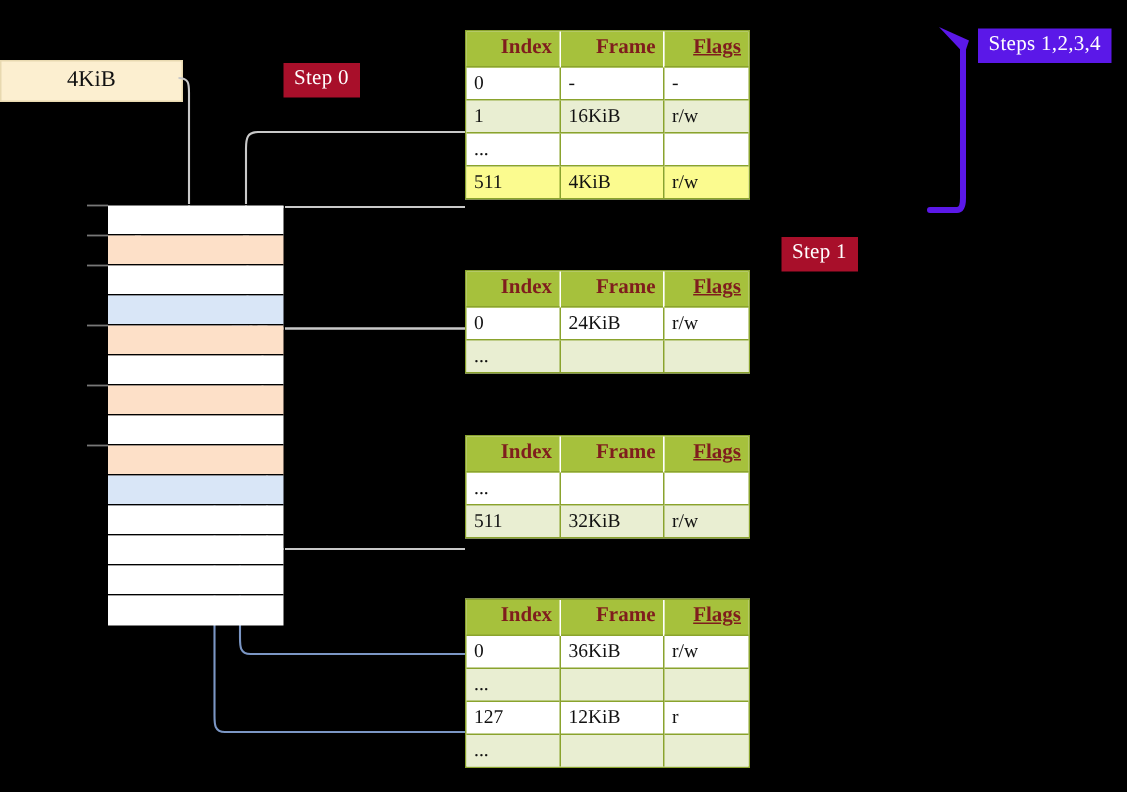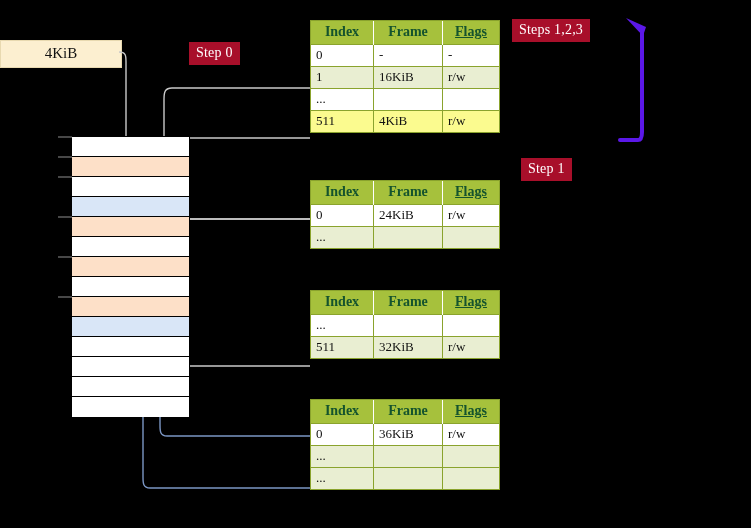"Index" .ptable th { color: #14532d -> #7f1d1d; text-align: center -> right }
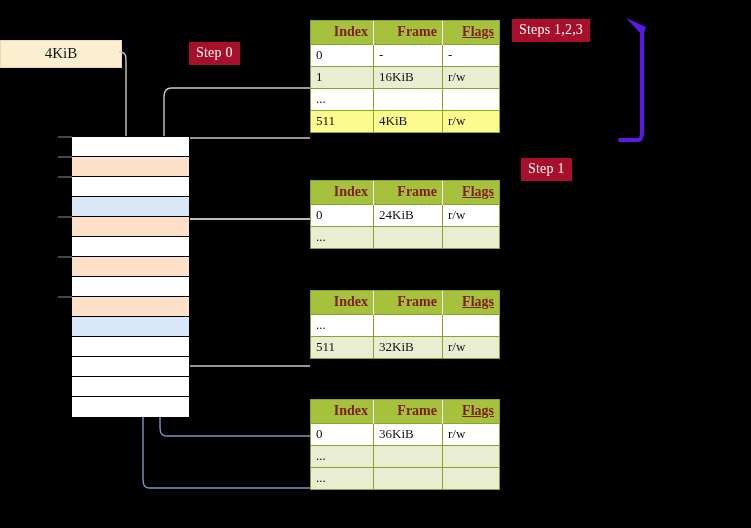"Steps 1,2,3" div.pill { html: <div>Steps 1,2,3</div> -> none }
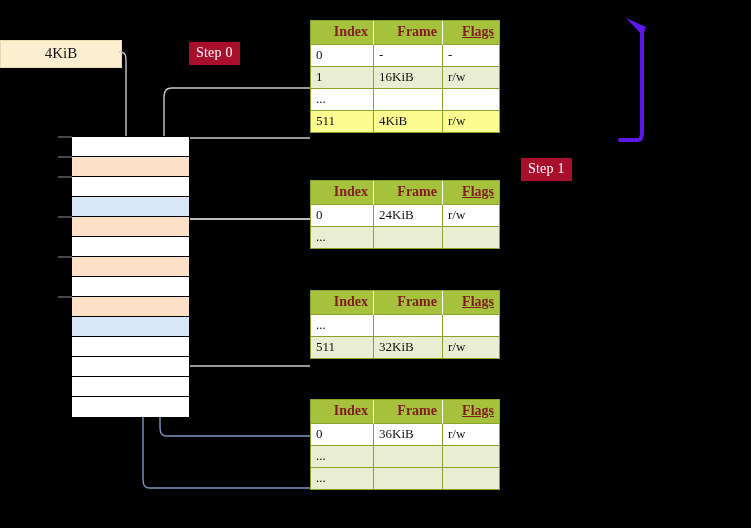"Steps 1,2,3,4" div.pill { html: none -> <div>Steps 1,2,3,4</div> }
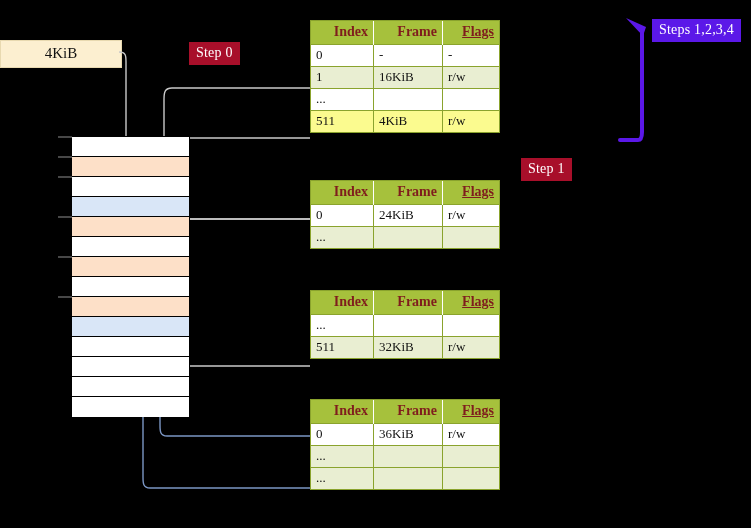"127" tr { html: none -> <tr> <td>127</td> <td>12KiB</td> <td>r</td> </tr> }
